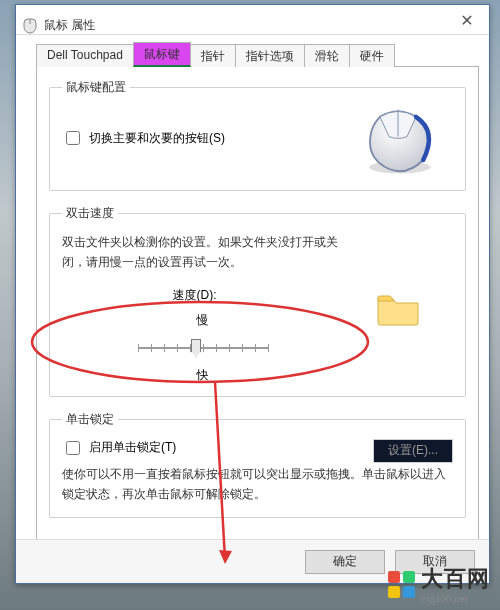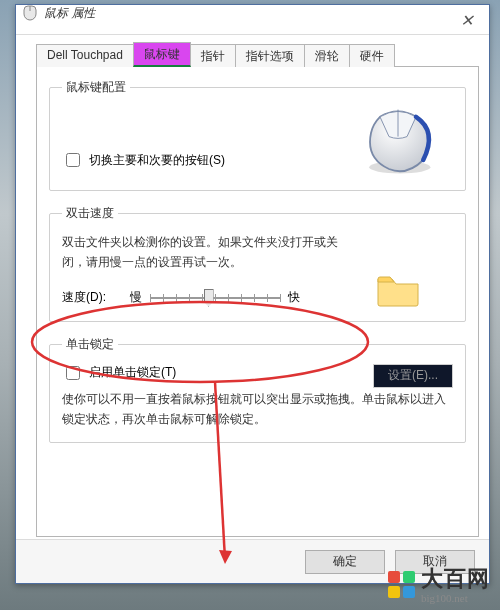"鼠标 属性" .titlebar { align-items: flex-start -> flex-end; font-style: italic -> none }
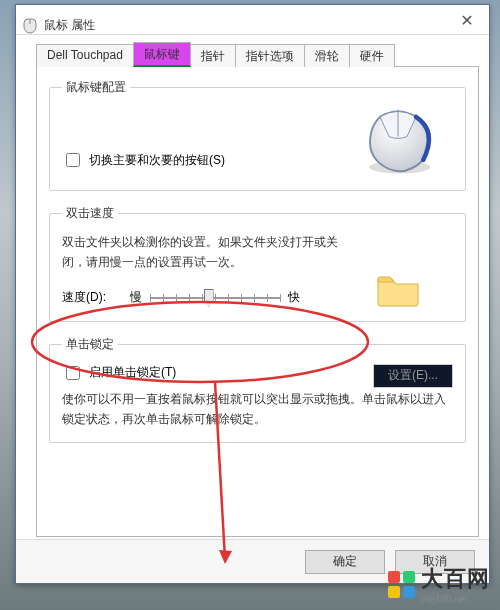"切换主要和次要的按钮(S)" .row { align-items: flex-end -> center }
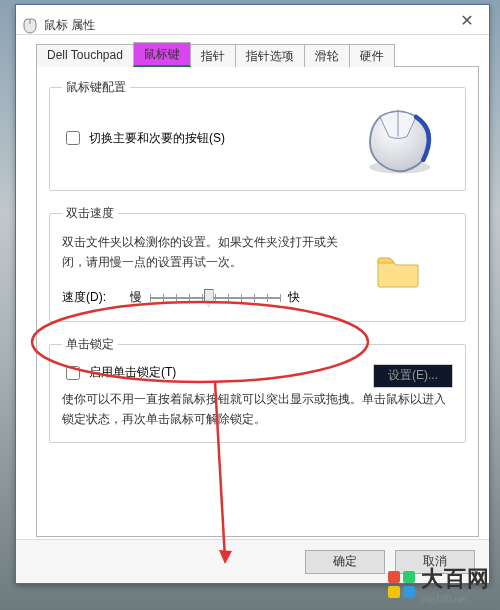"速度(D):" .speed-row { flex-direction: none -> column }
